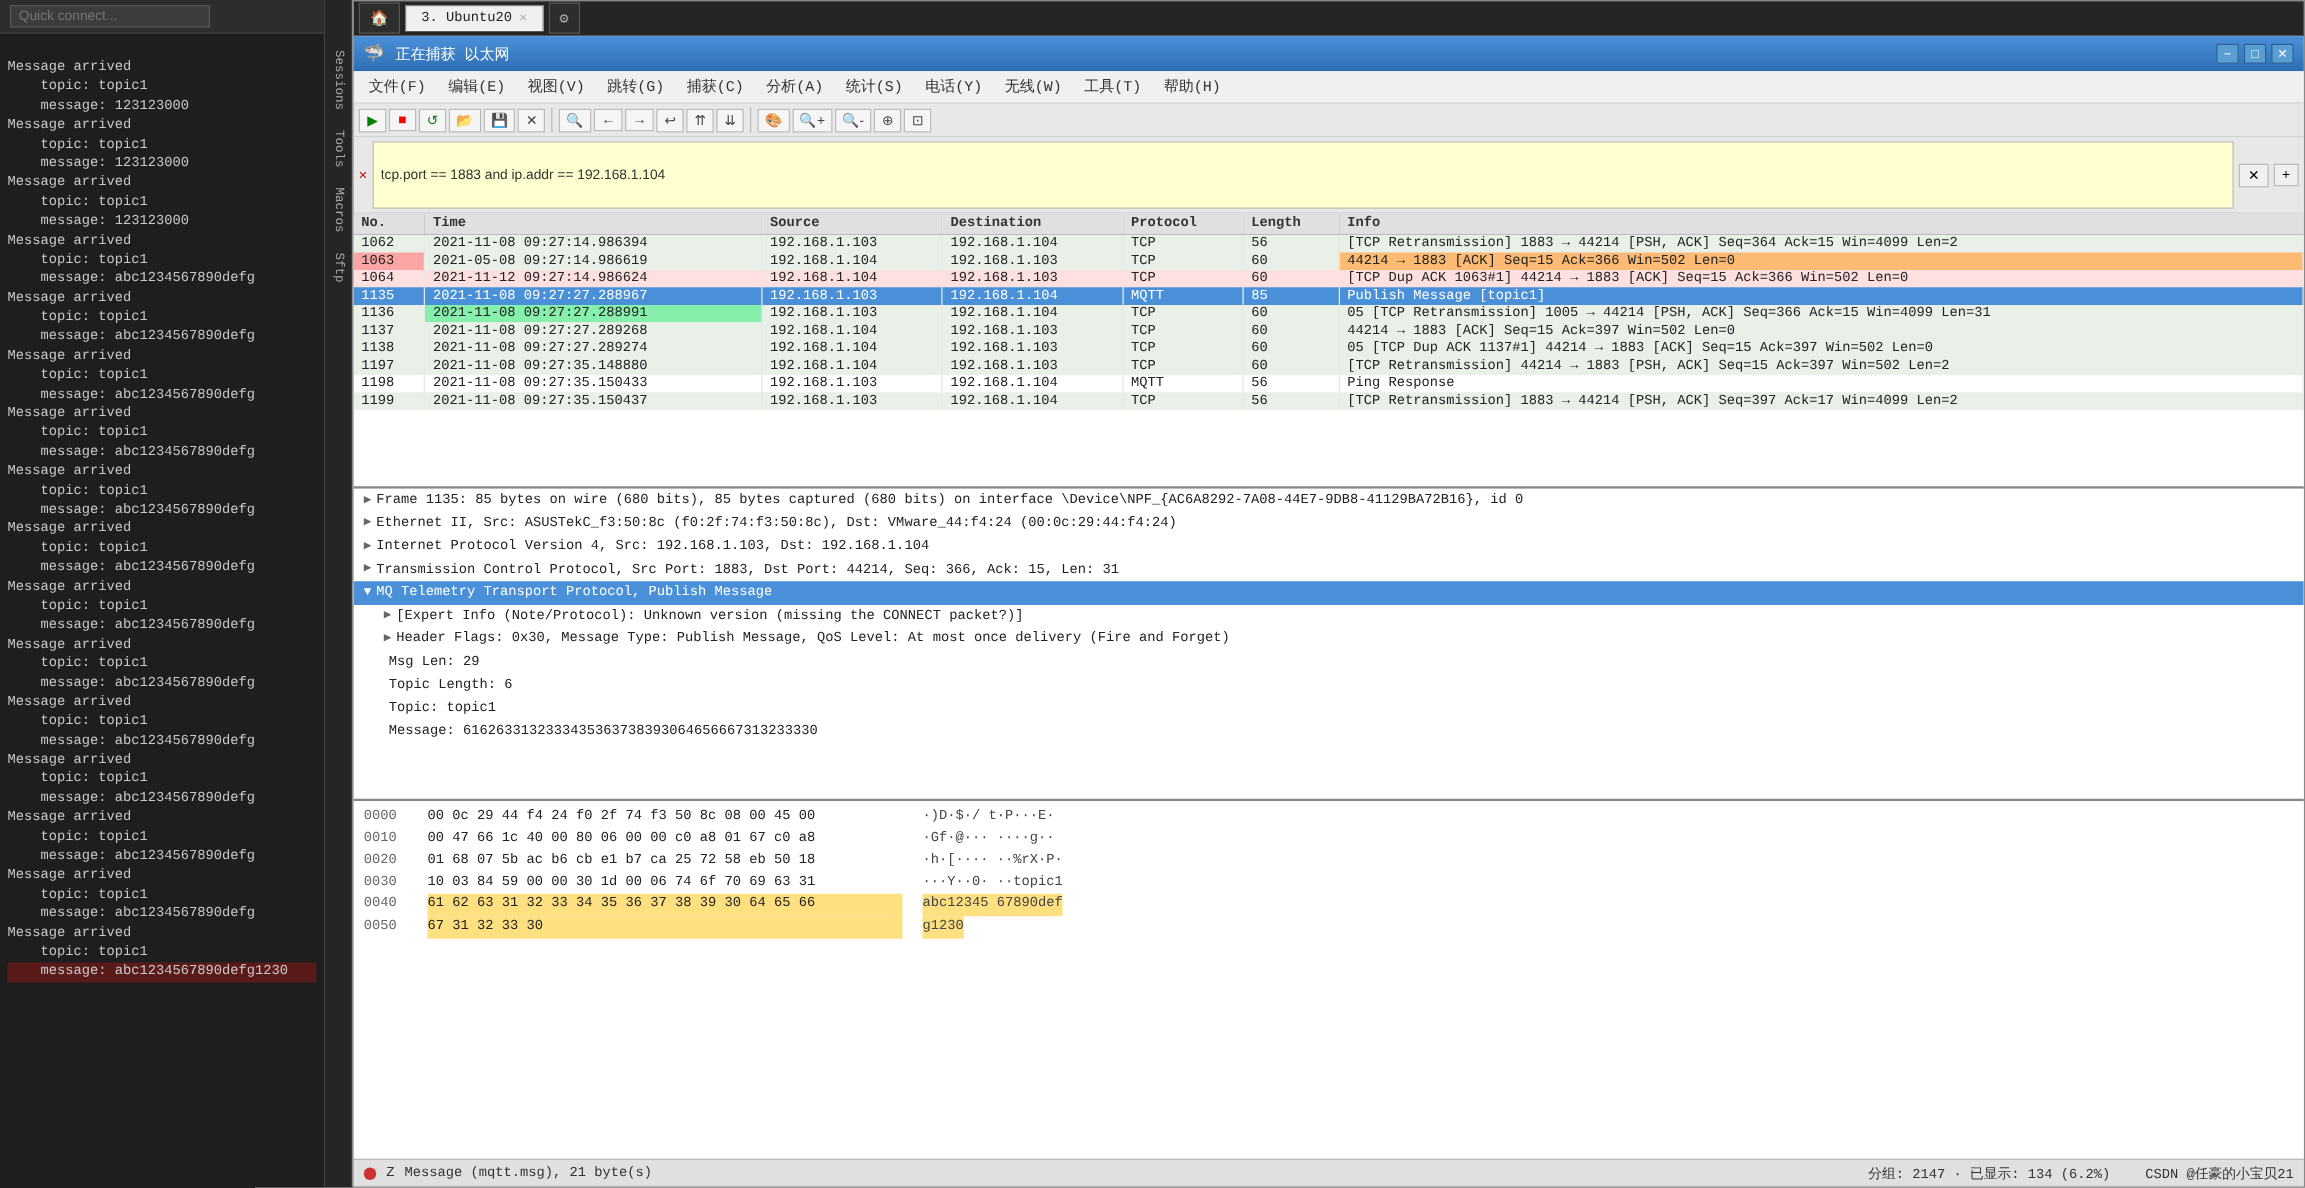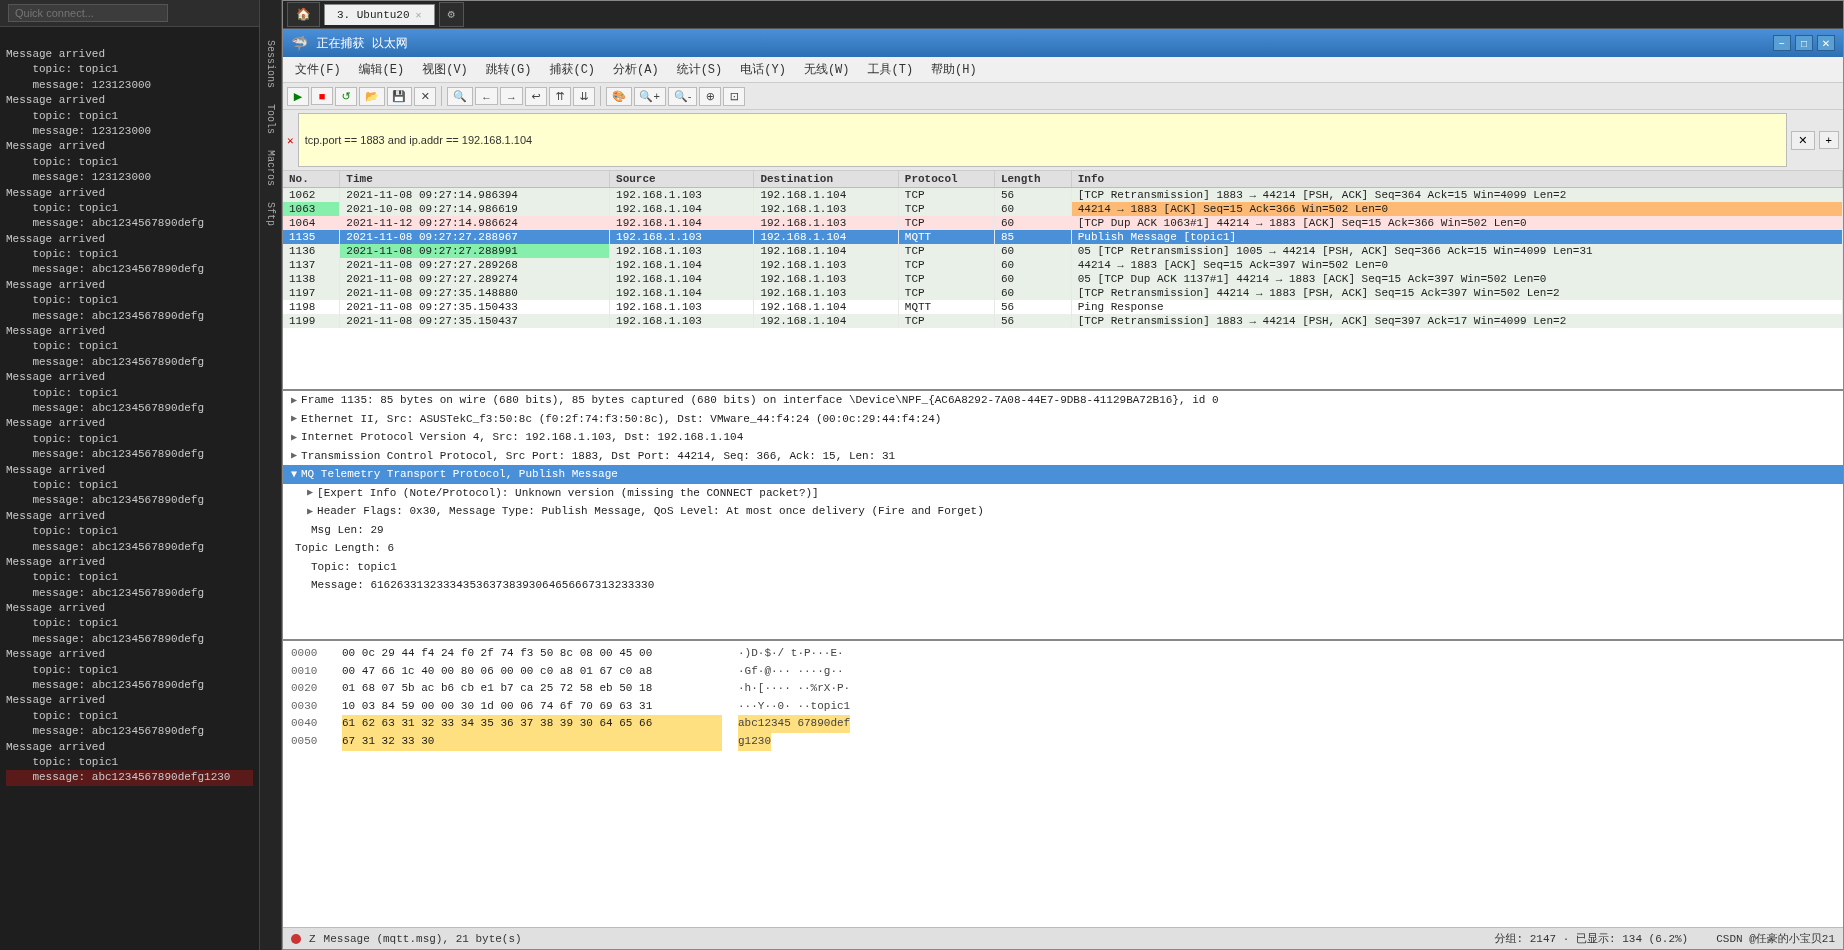"1063" td { background: #86efac -> #fca5a5 }
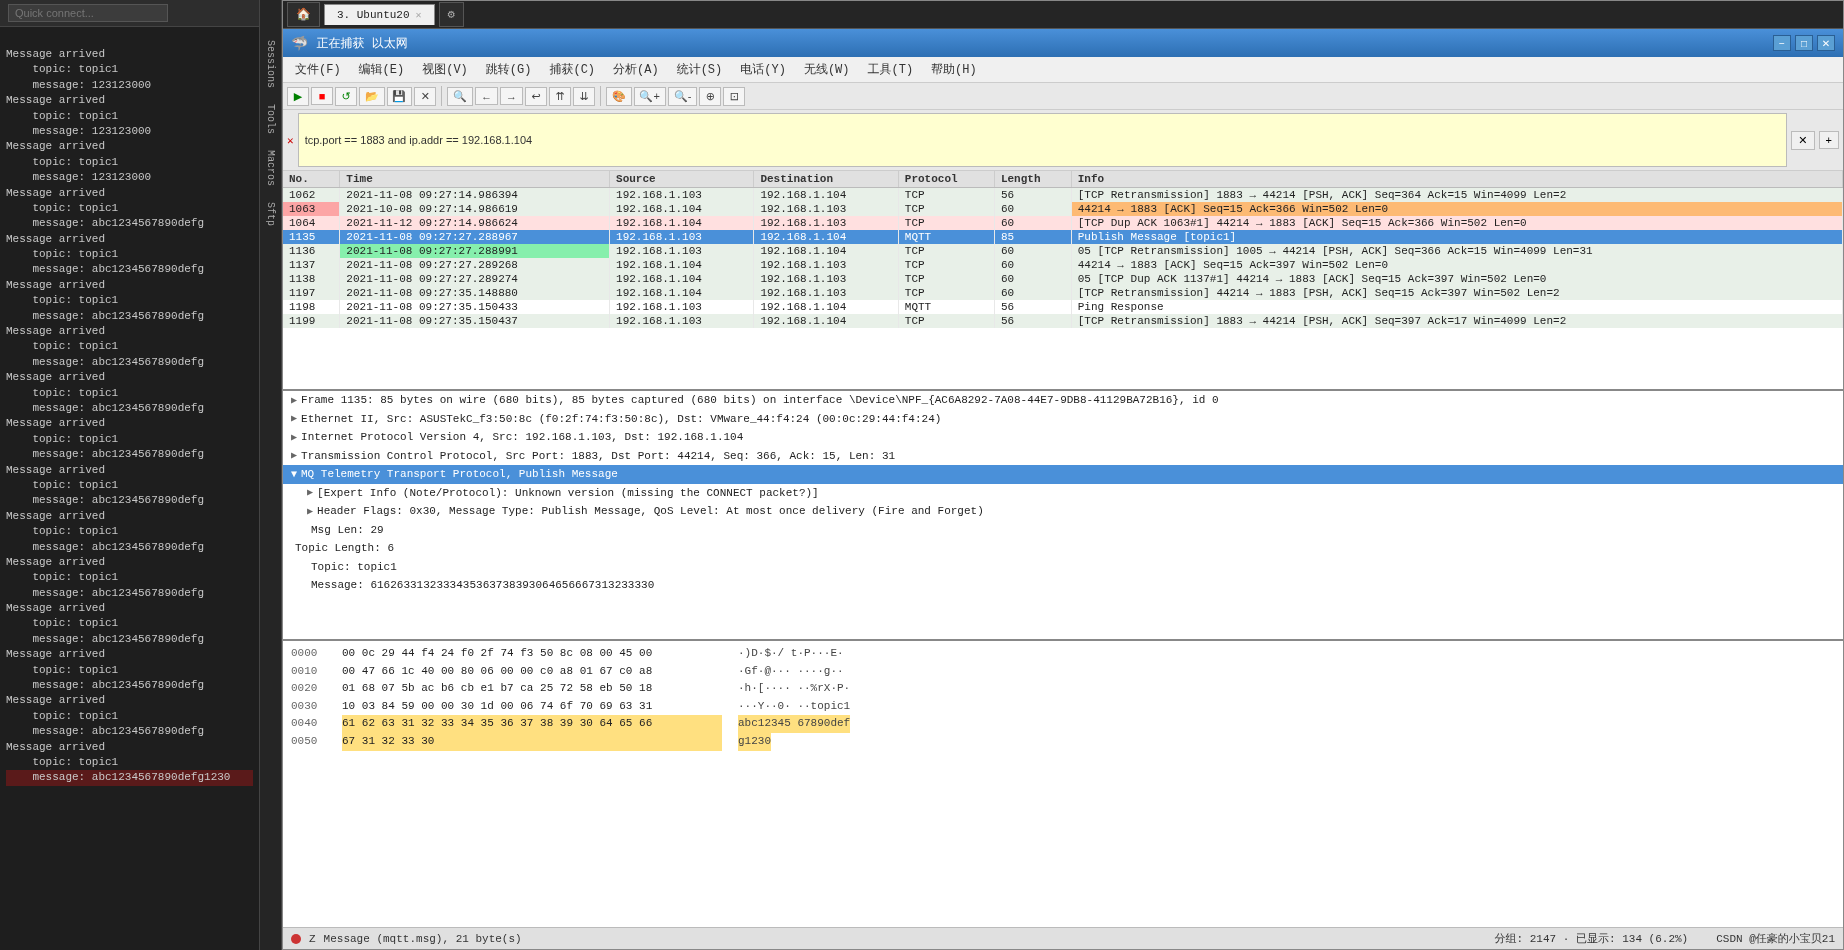"2021-10-08 09:27:14.986619" td { text: 2021-10-08 -> 2021-05-08 }
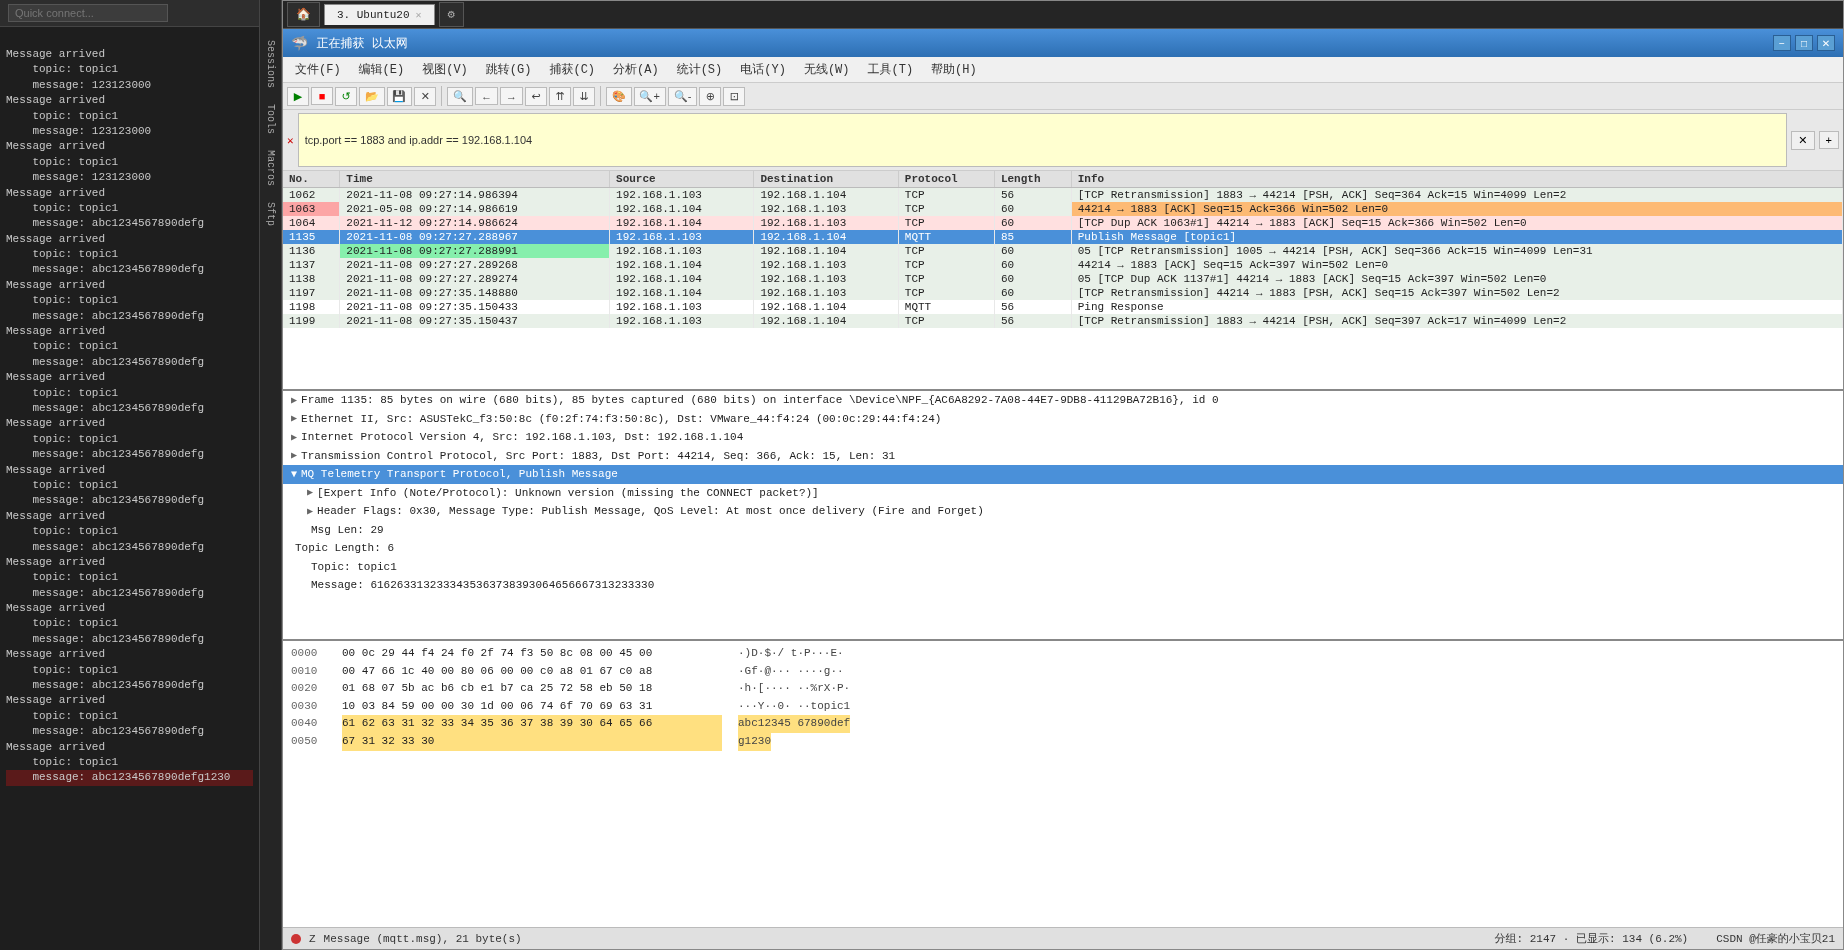"Topic Length: 6" div.detail-line { padding-left: 8px -> 24px }
